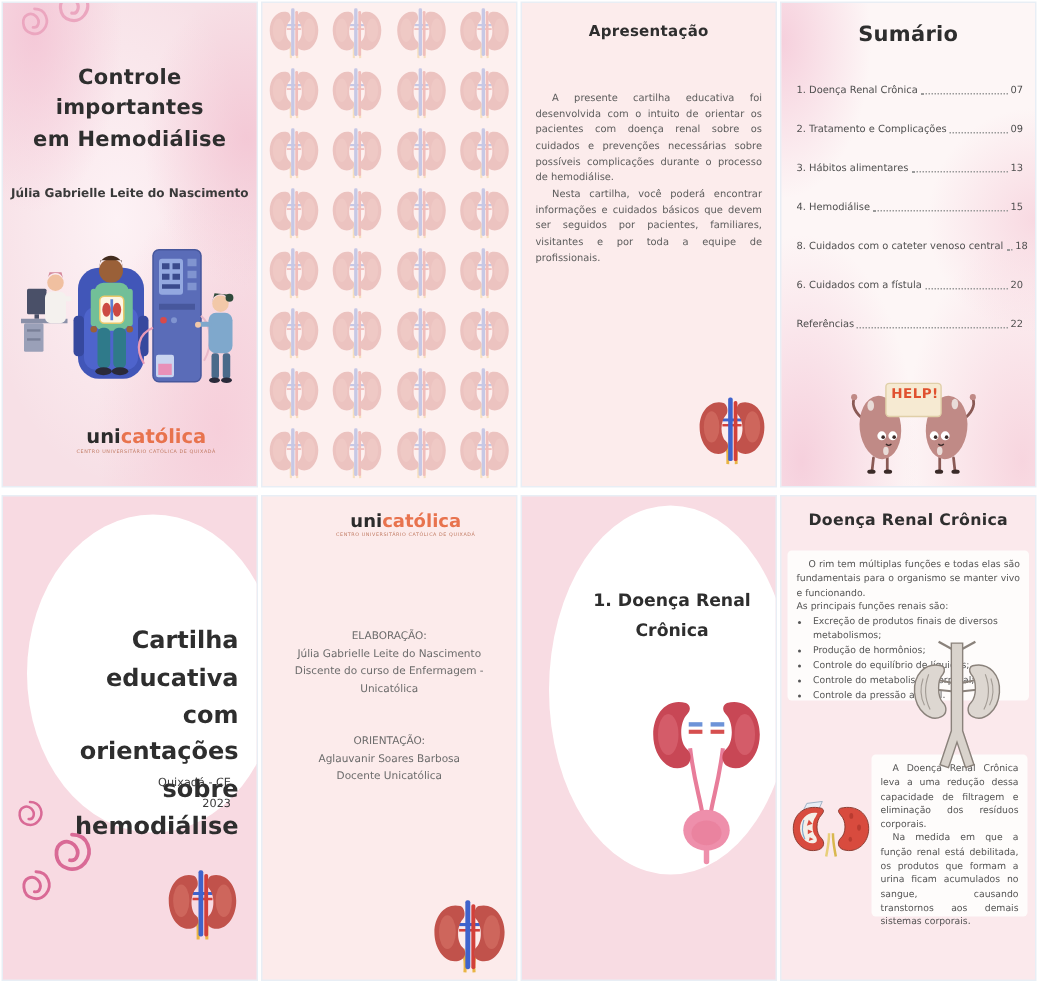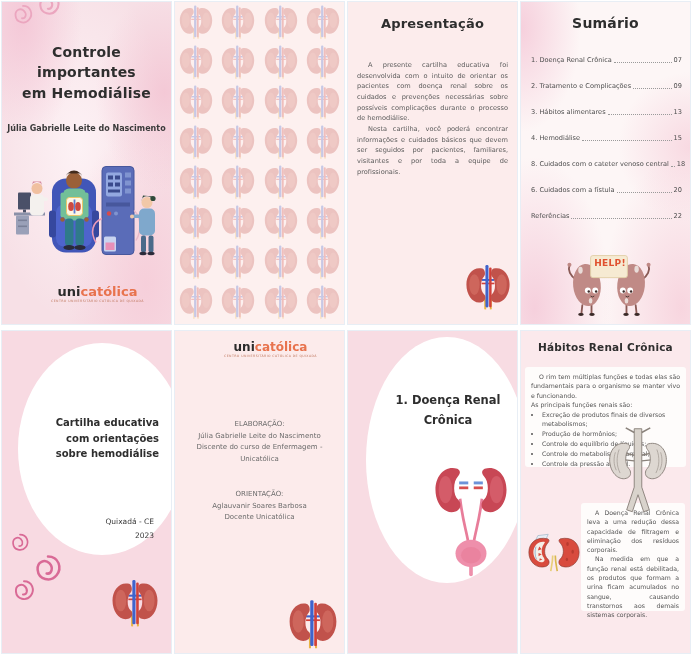"Apresentação" #p3 .heading { font-size: 13px -> 10px }
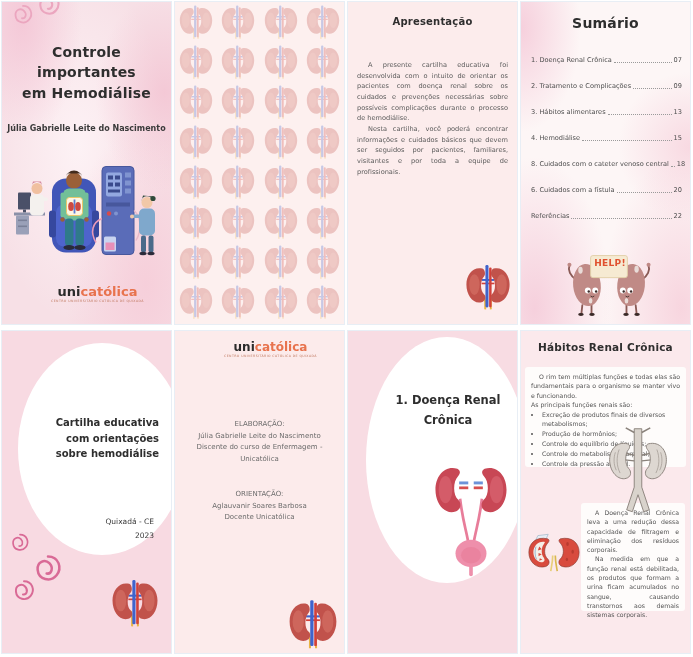"Hábitos Renal Crônica" div.heading { text: Hábitos -> Doença }
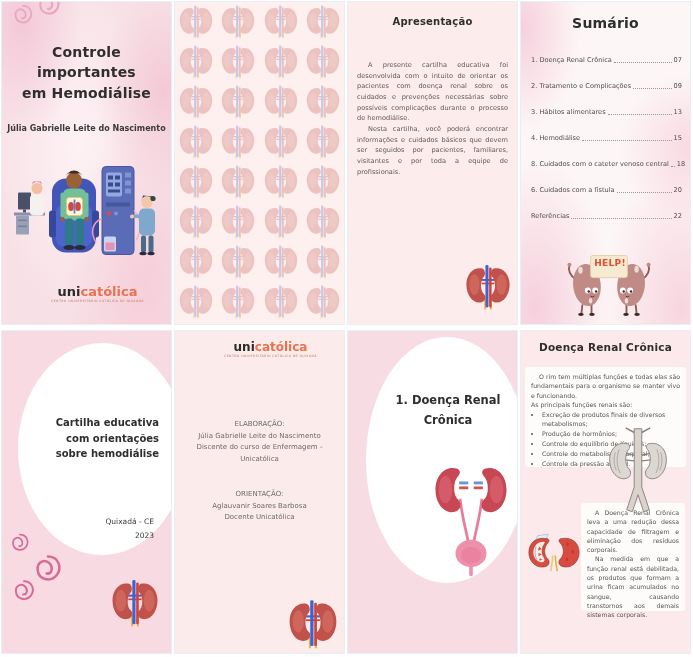"Cartilha educativa" #p5 .title { font-size: 10px -> 16px }
